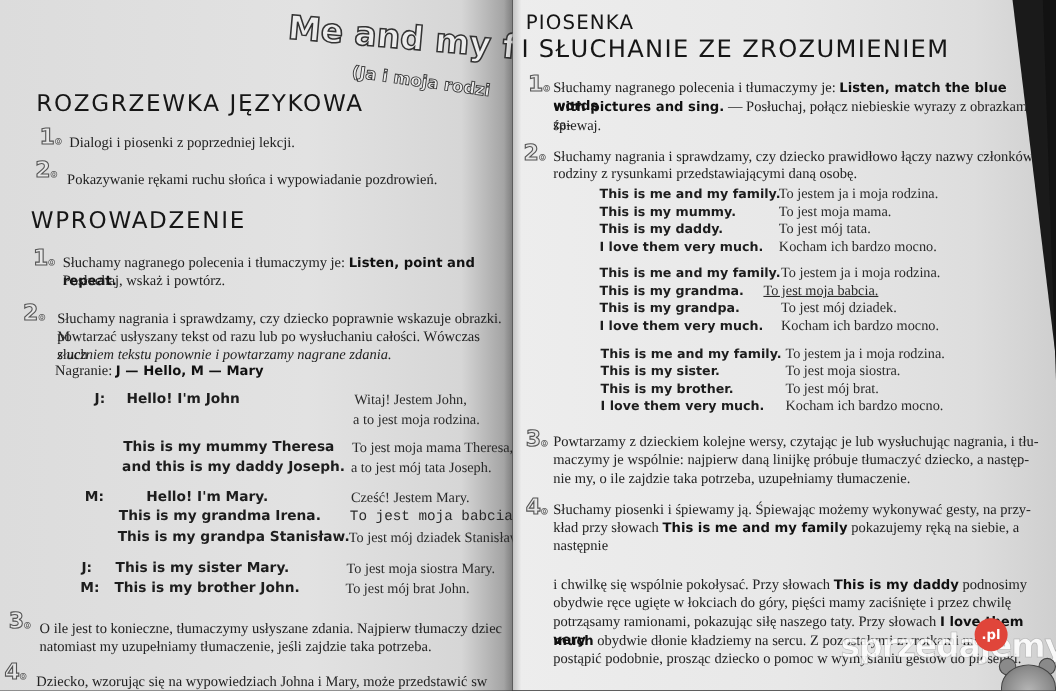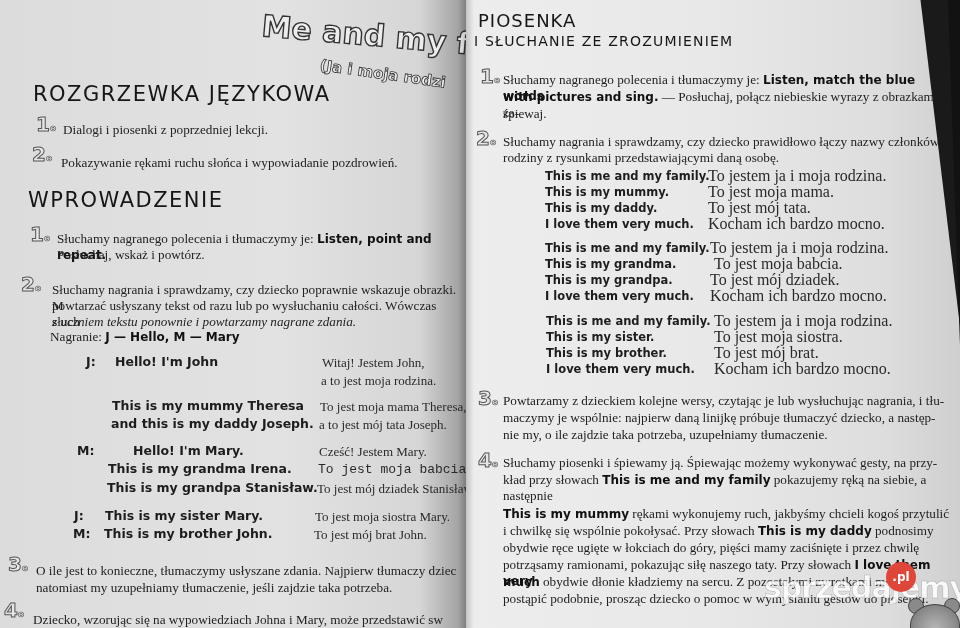"I SŁUCHANIE ZE ZROZUMIENIEM" div.abs { font-size: 14px -> 22px }
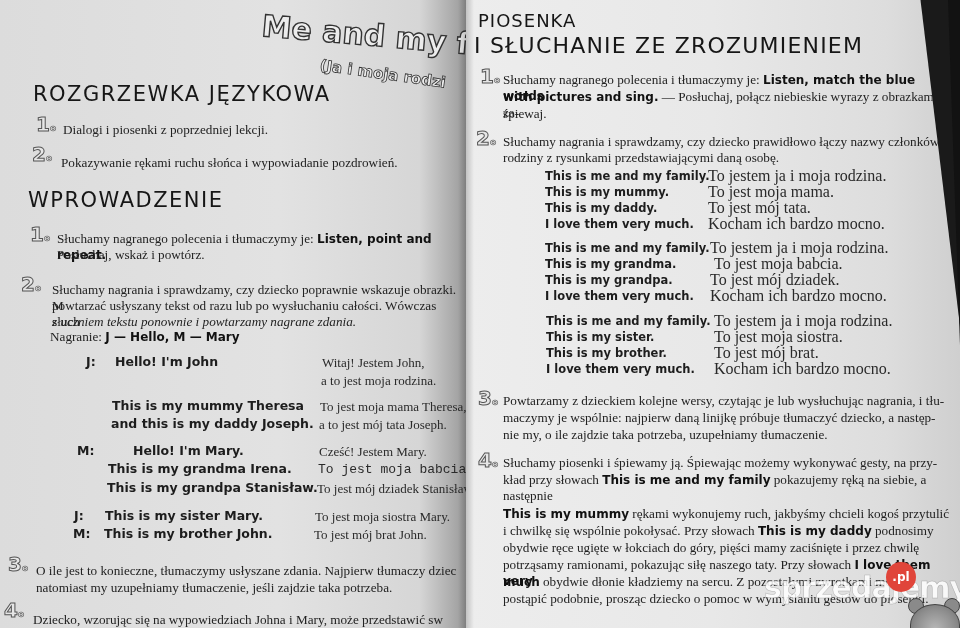"To jestem ja i moja" .song-pl { font-size: 16px -> 13px }
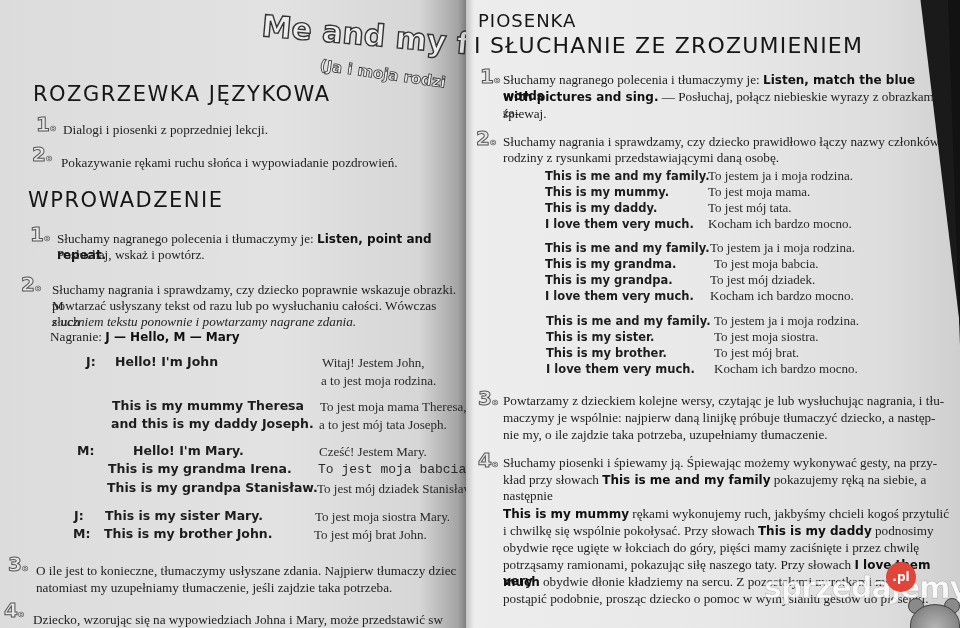"To jest moja babcia." div.abs { left: 248px -> 228px; text-decoration: none -> underline }
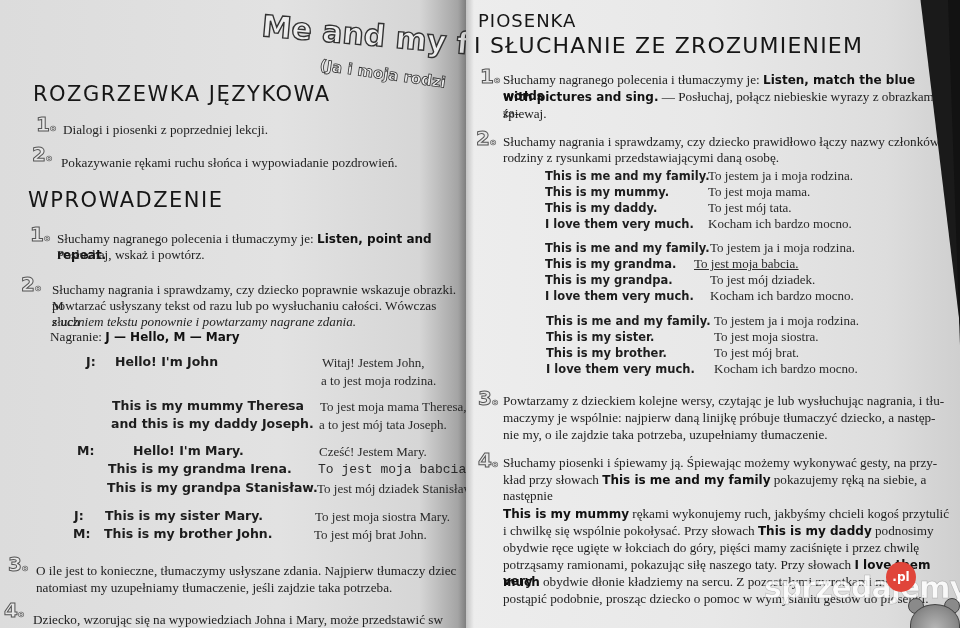"This is my mummy rękami" div.abs { html: <div><span>This is my mummy</span><span> rękami wykonujemy ruch, jakbyśmy chcieli kogoś przytulić</span></div> -> none }
